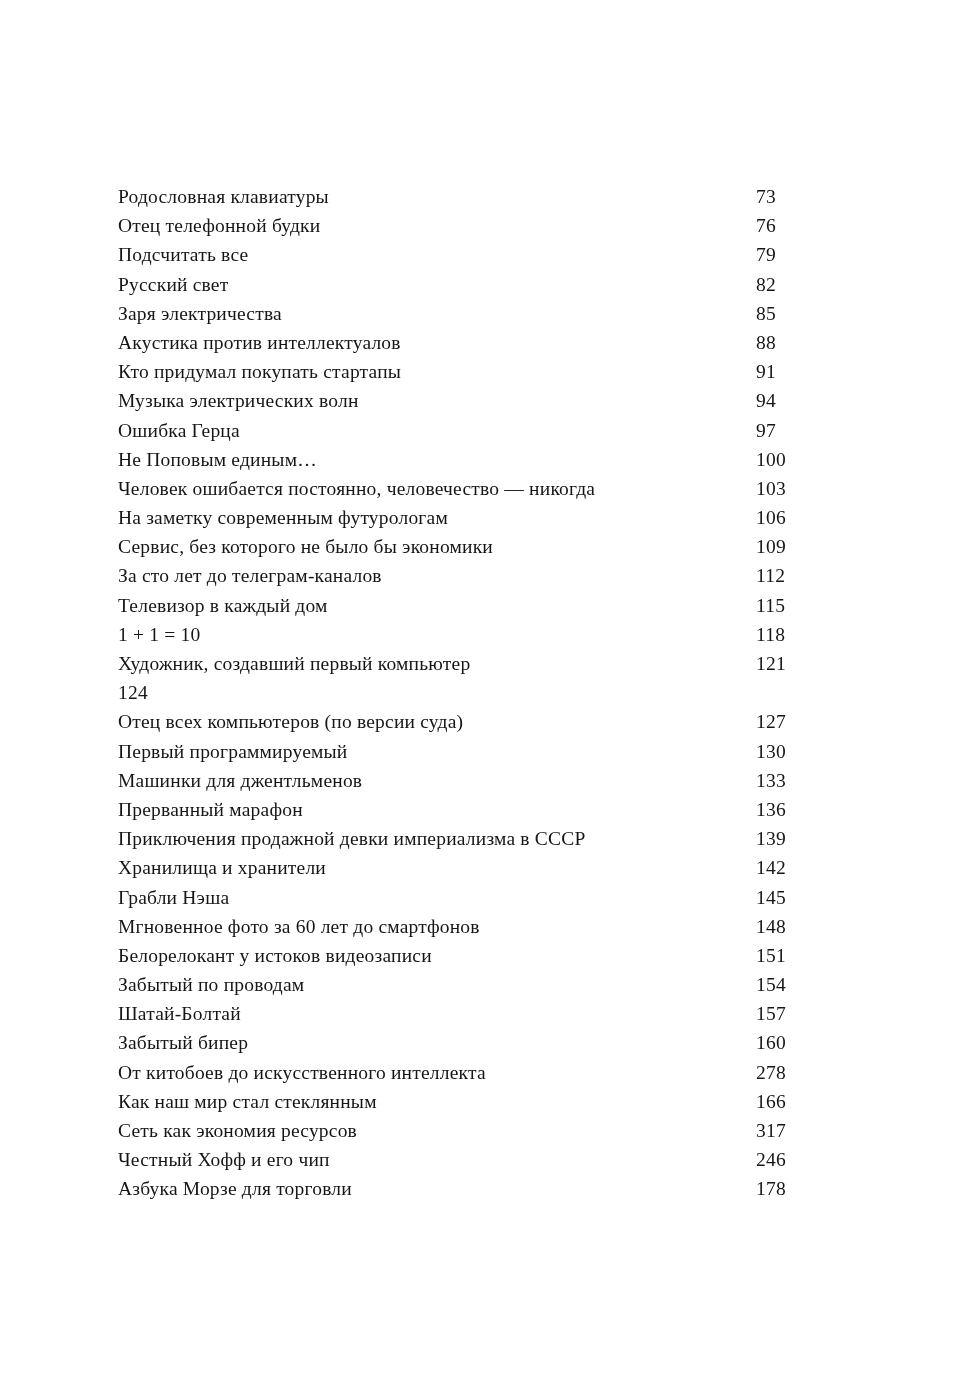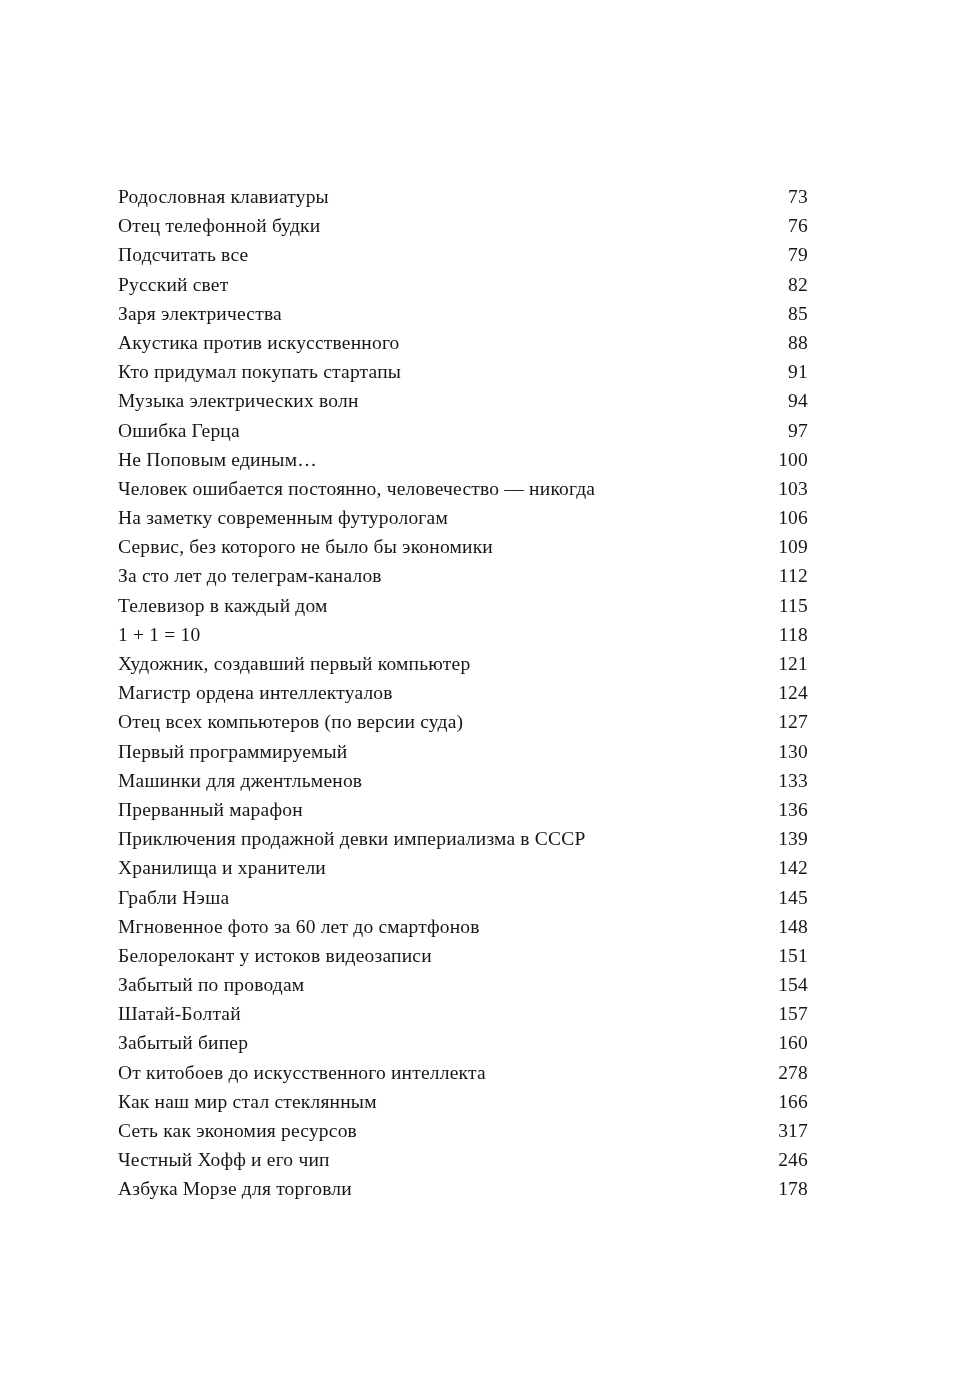"73" .toc-page-num { text-align: right -> left }
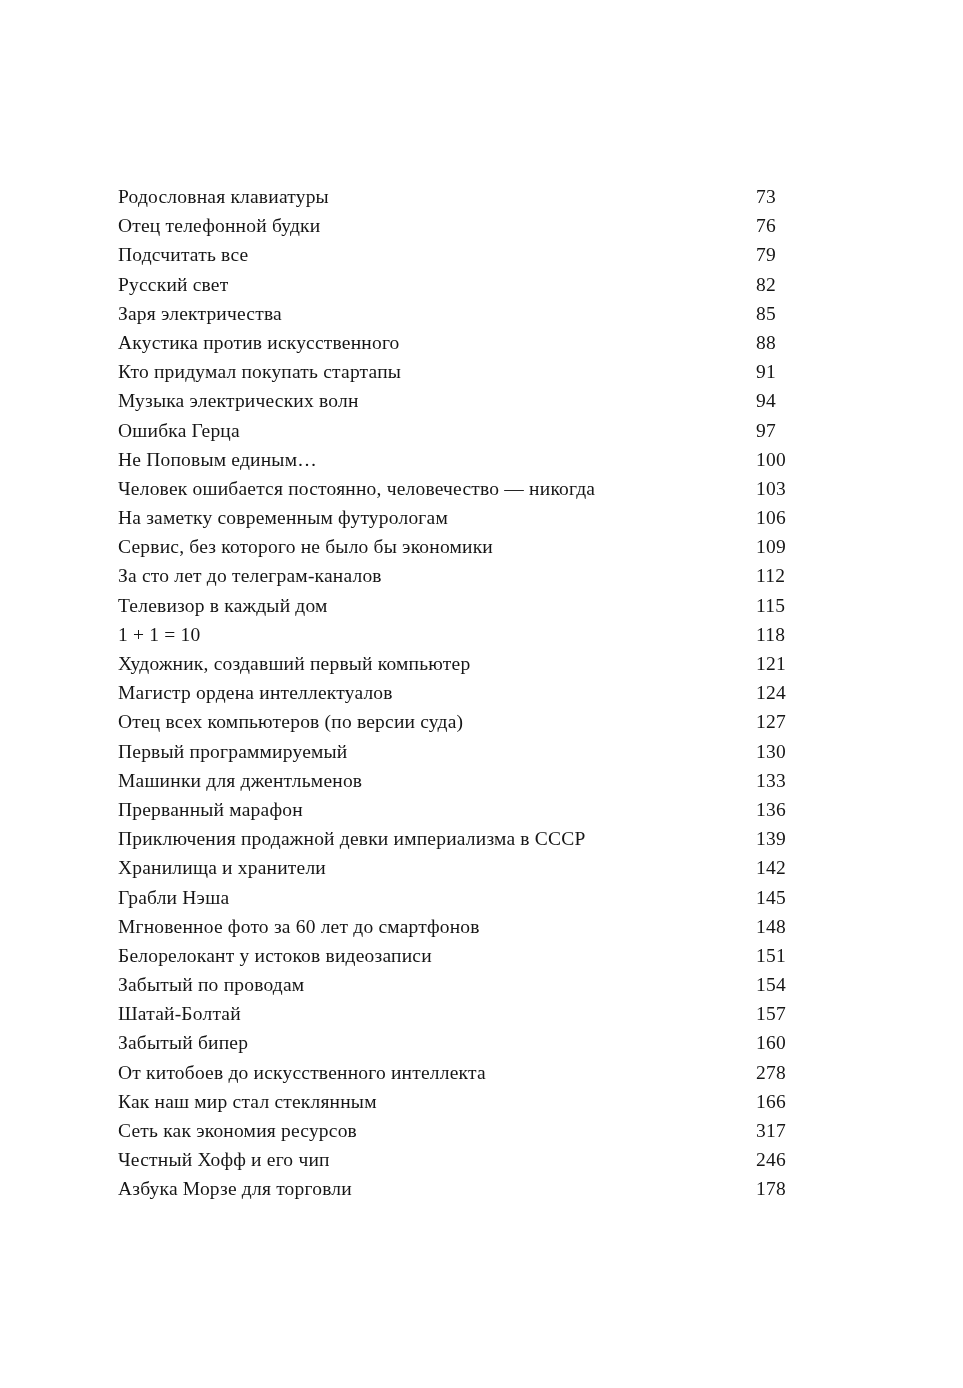"Акустика против искусственного" span.toc-title { text: искусственного -> интеллектуалов }
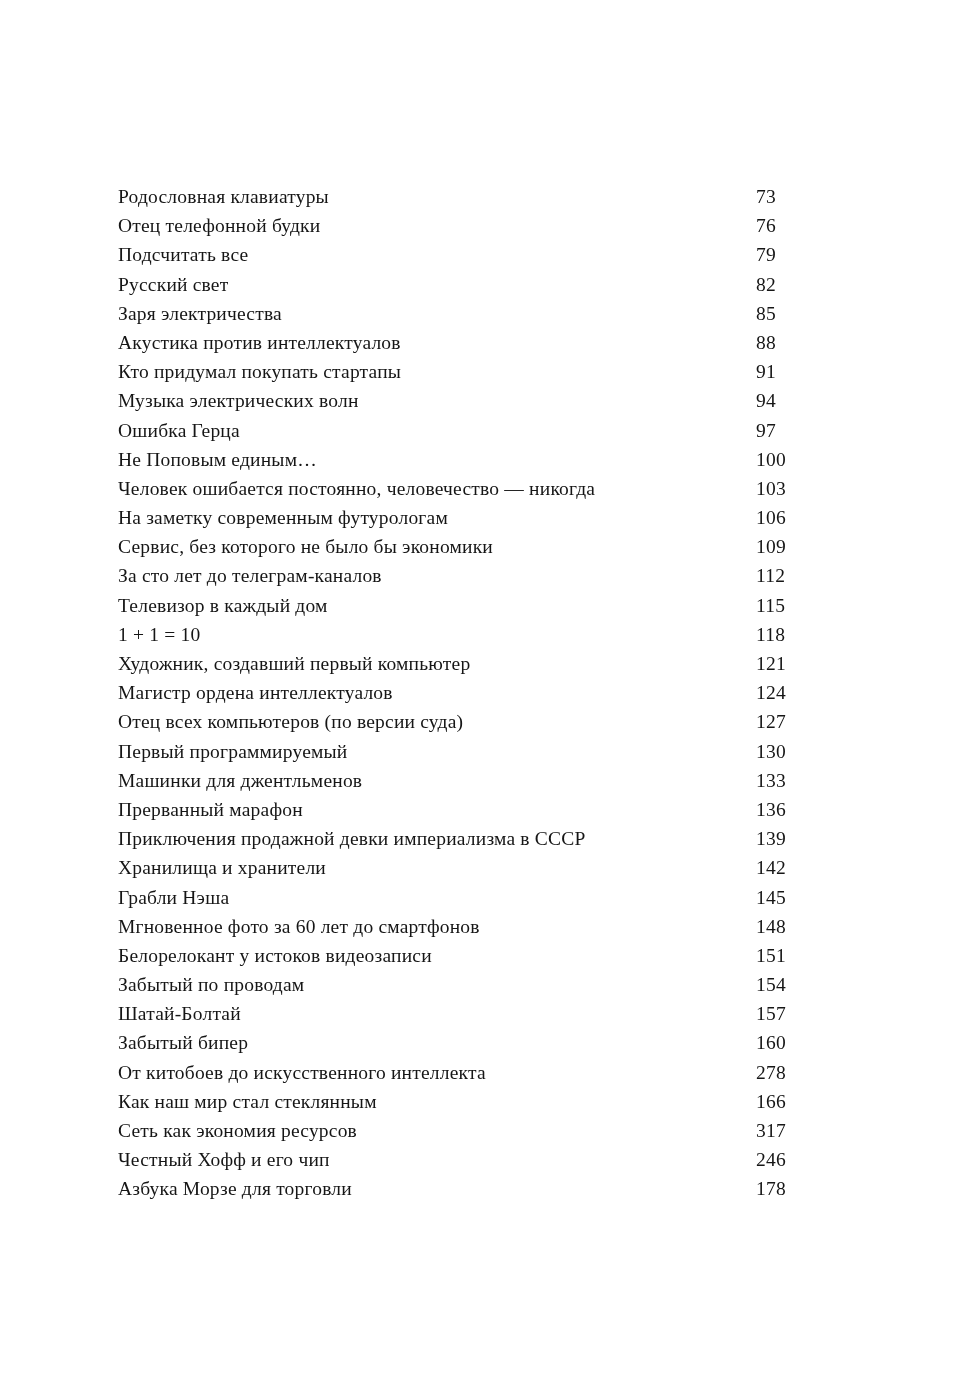"Магистр ордена интеллектуалов" span.toc-title { html: <span>Магистр ордена интеллектуалов</span> -> none }
